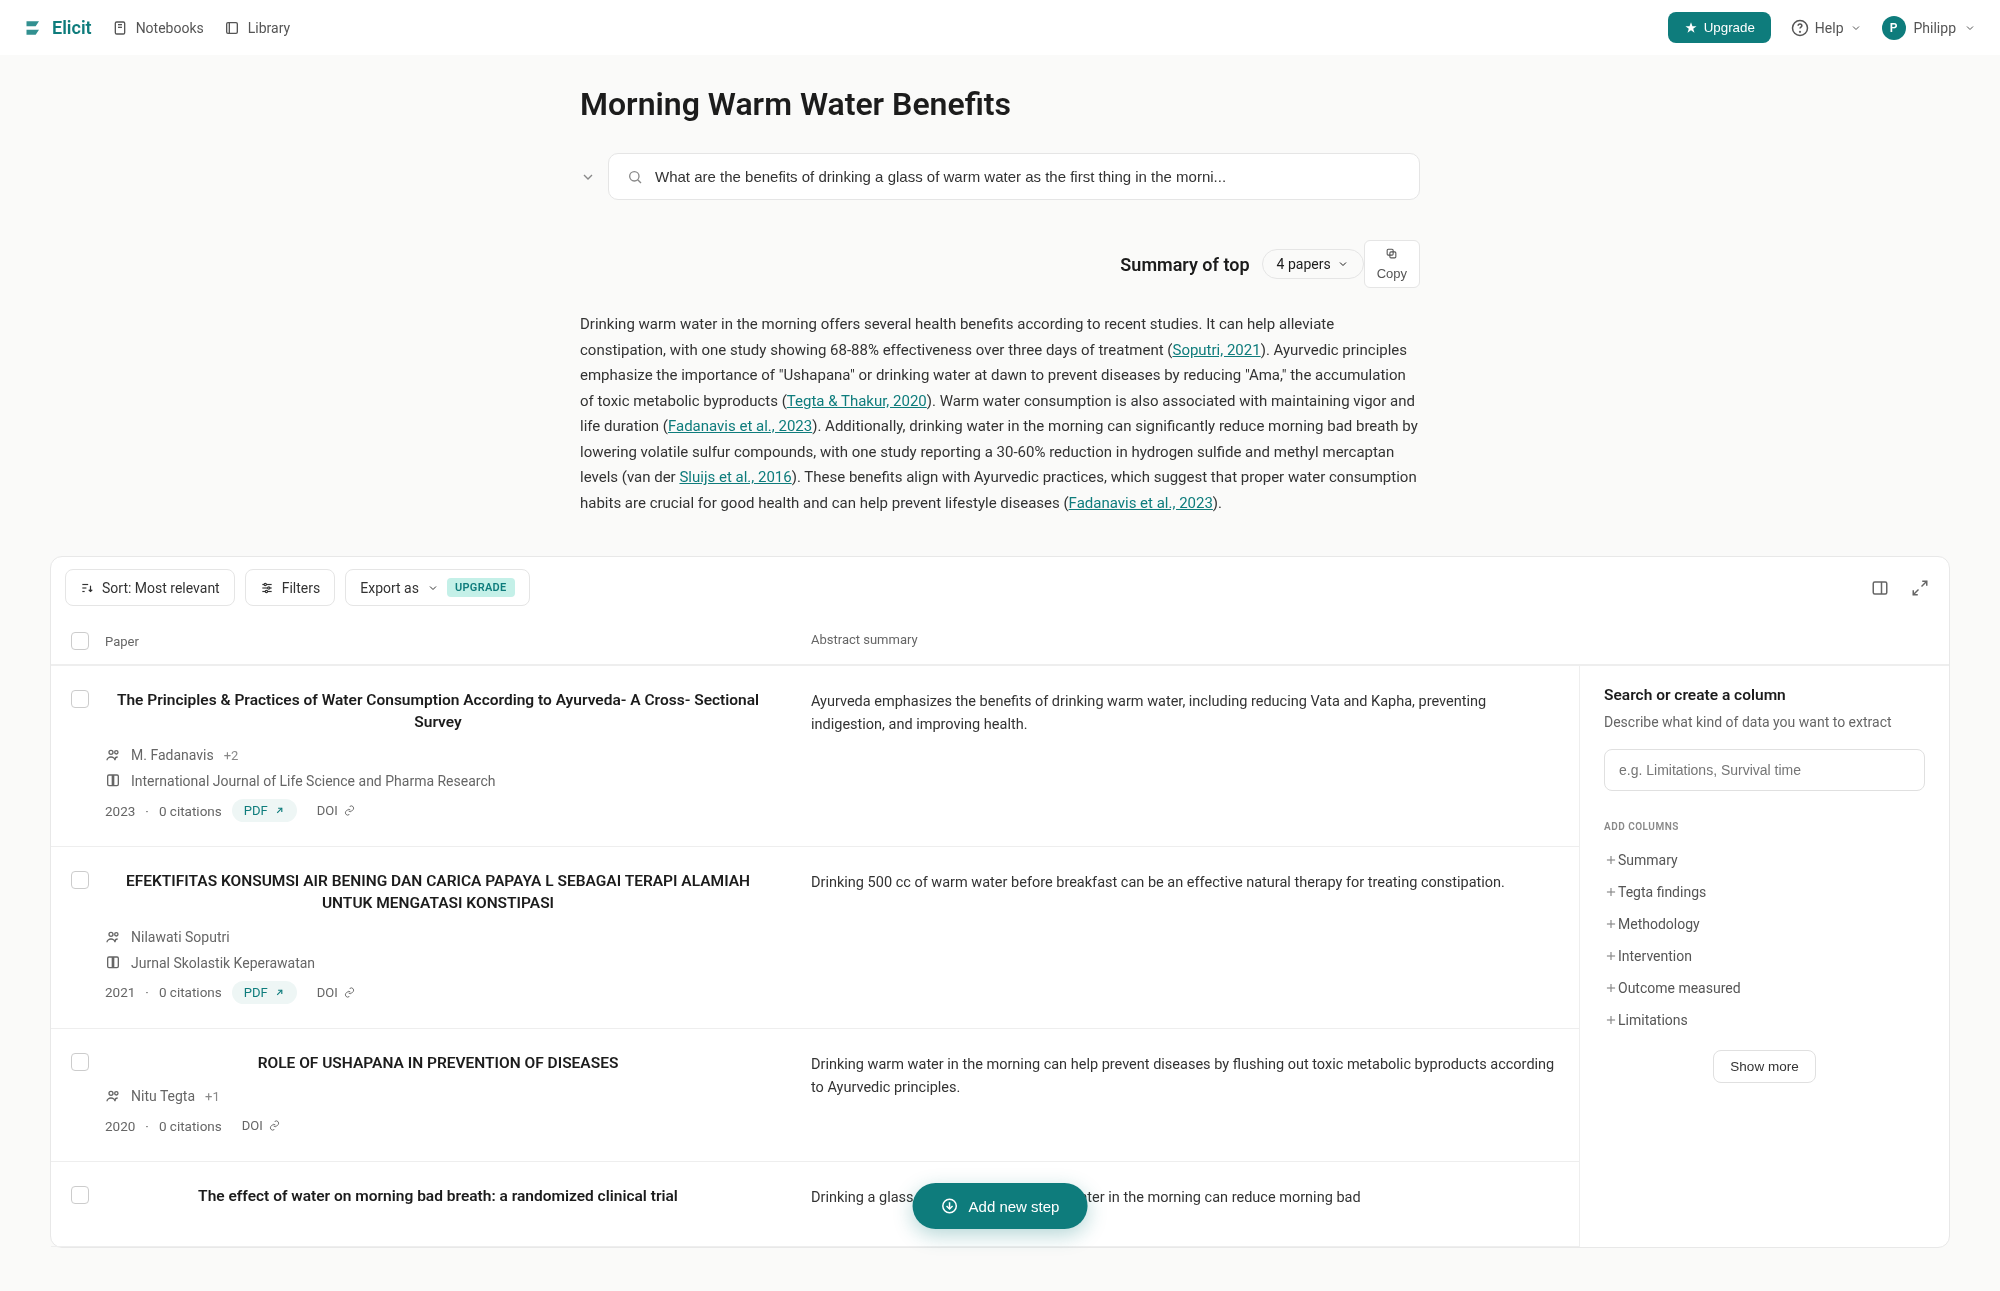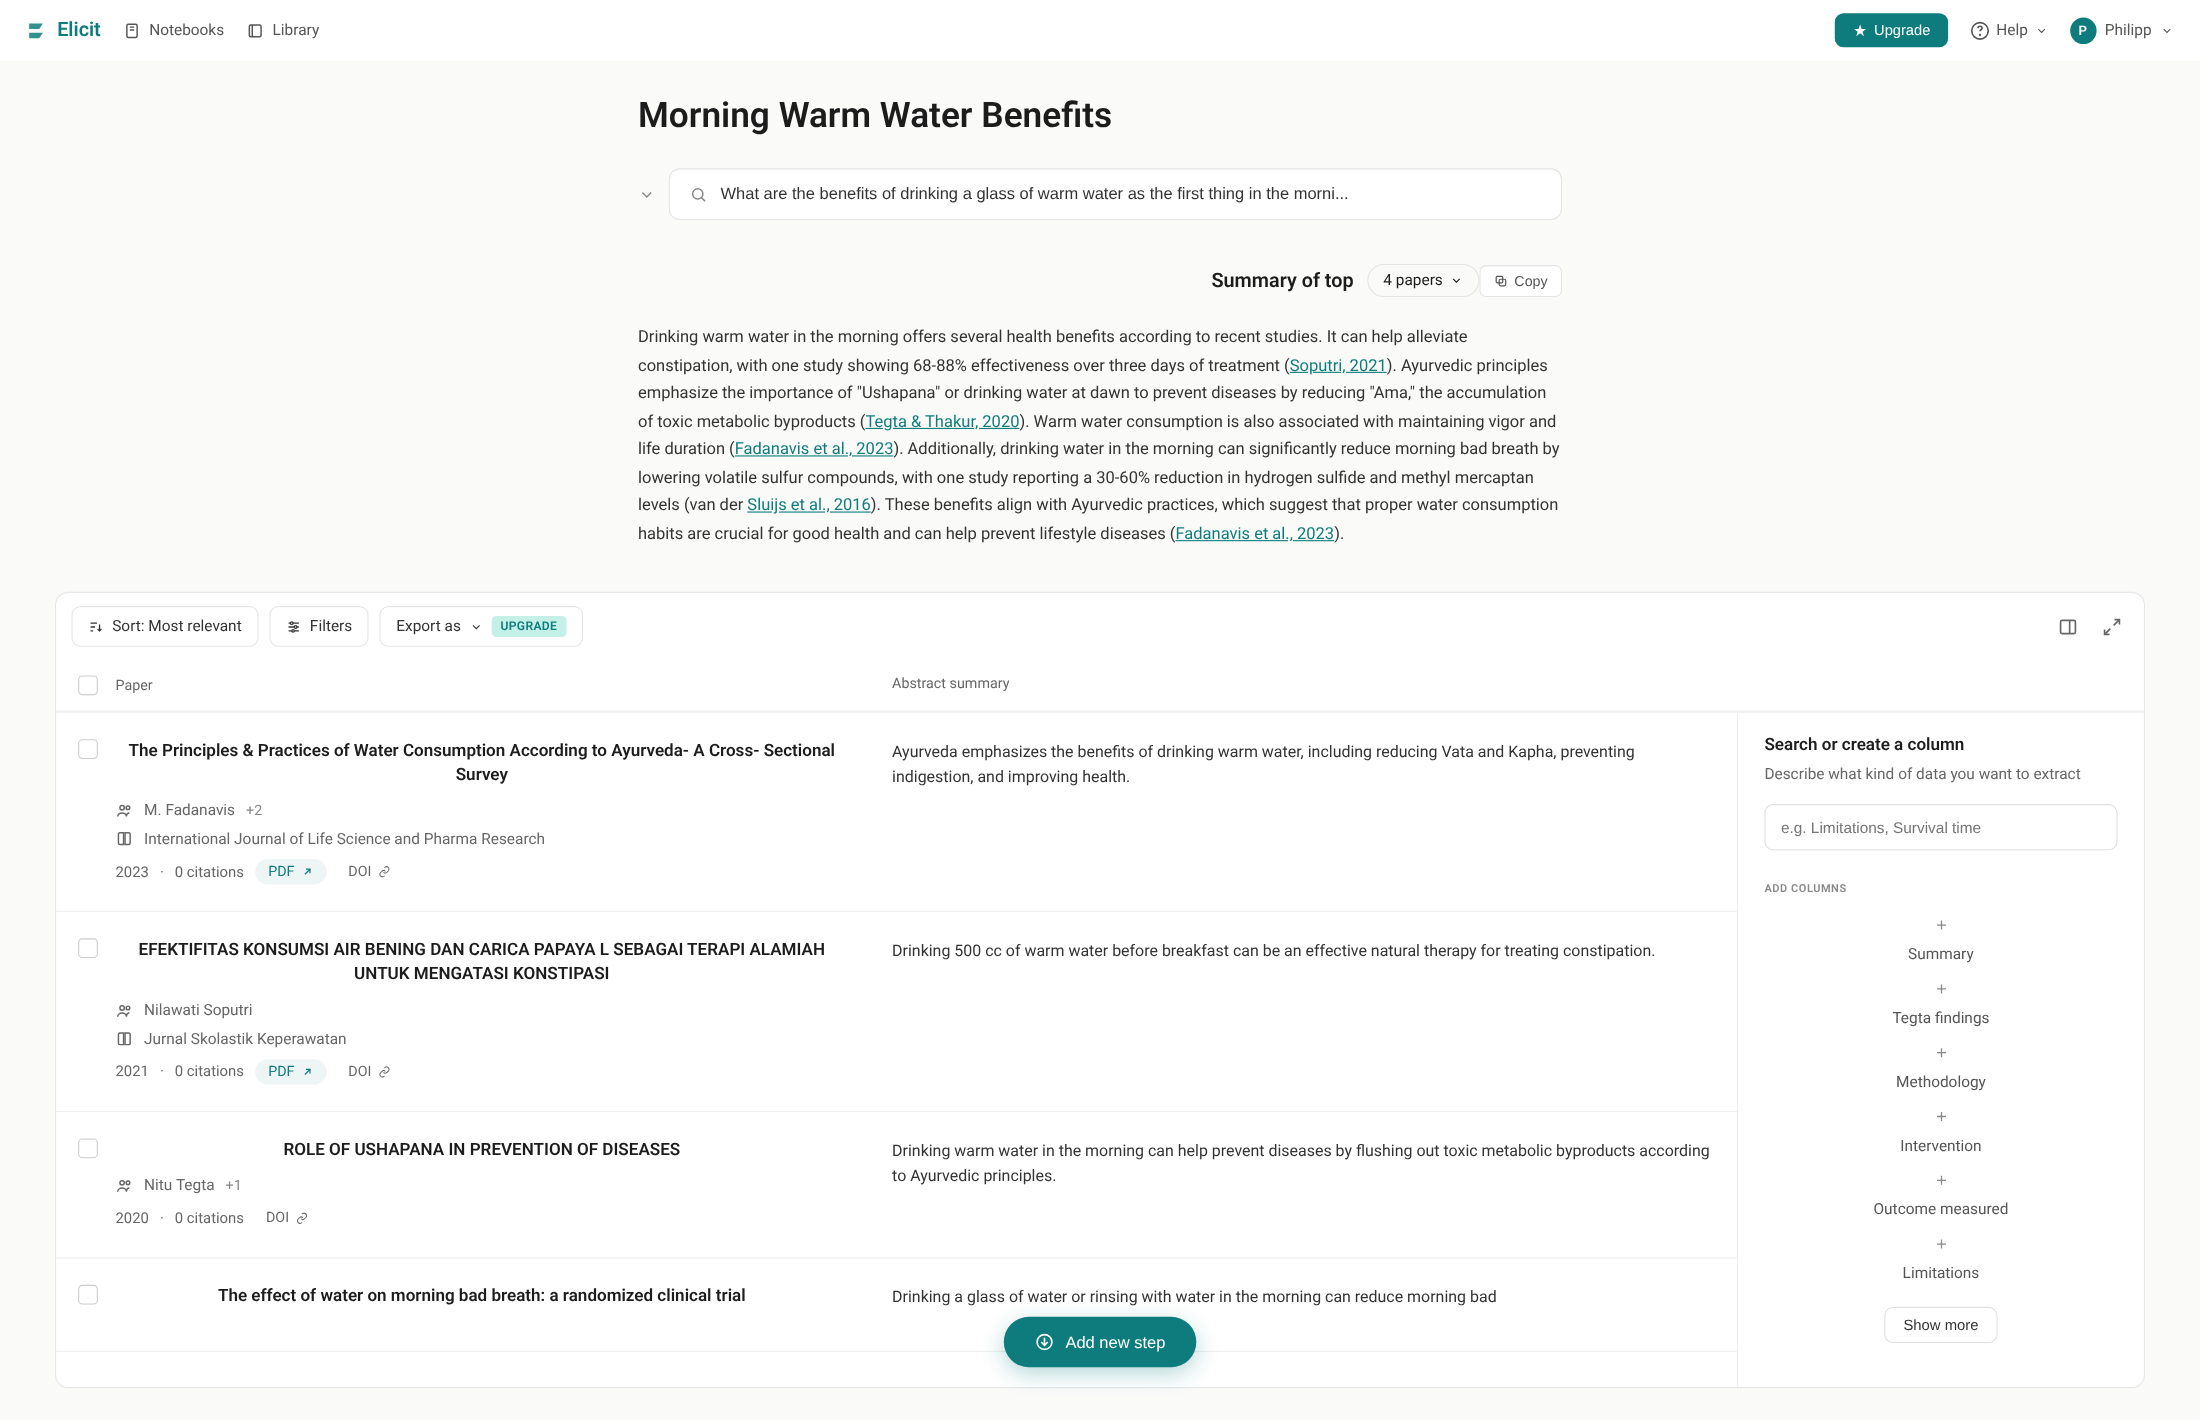"Copy" .copy-btn { flex-direction: none -> column }
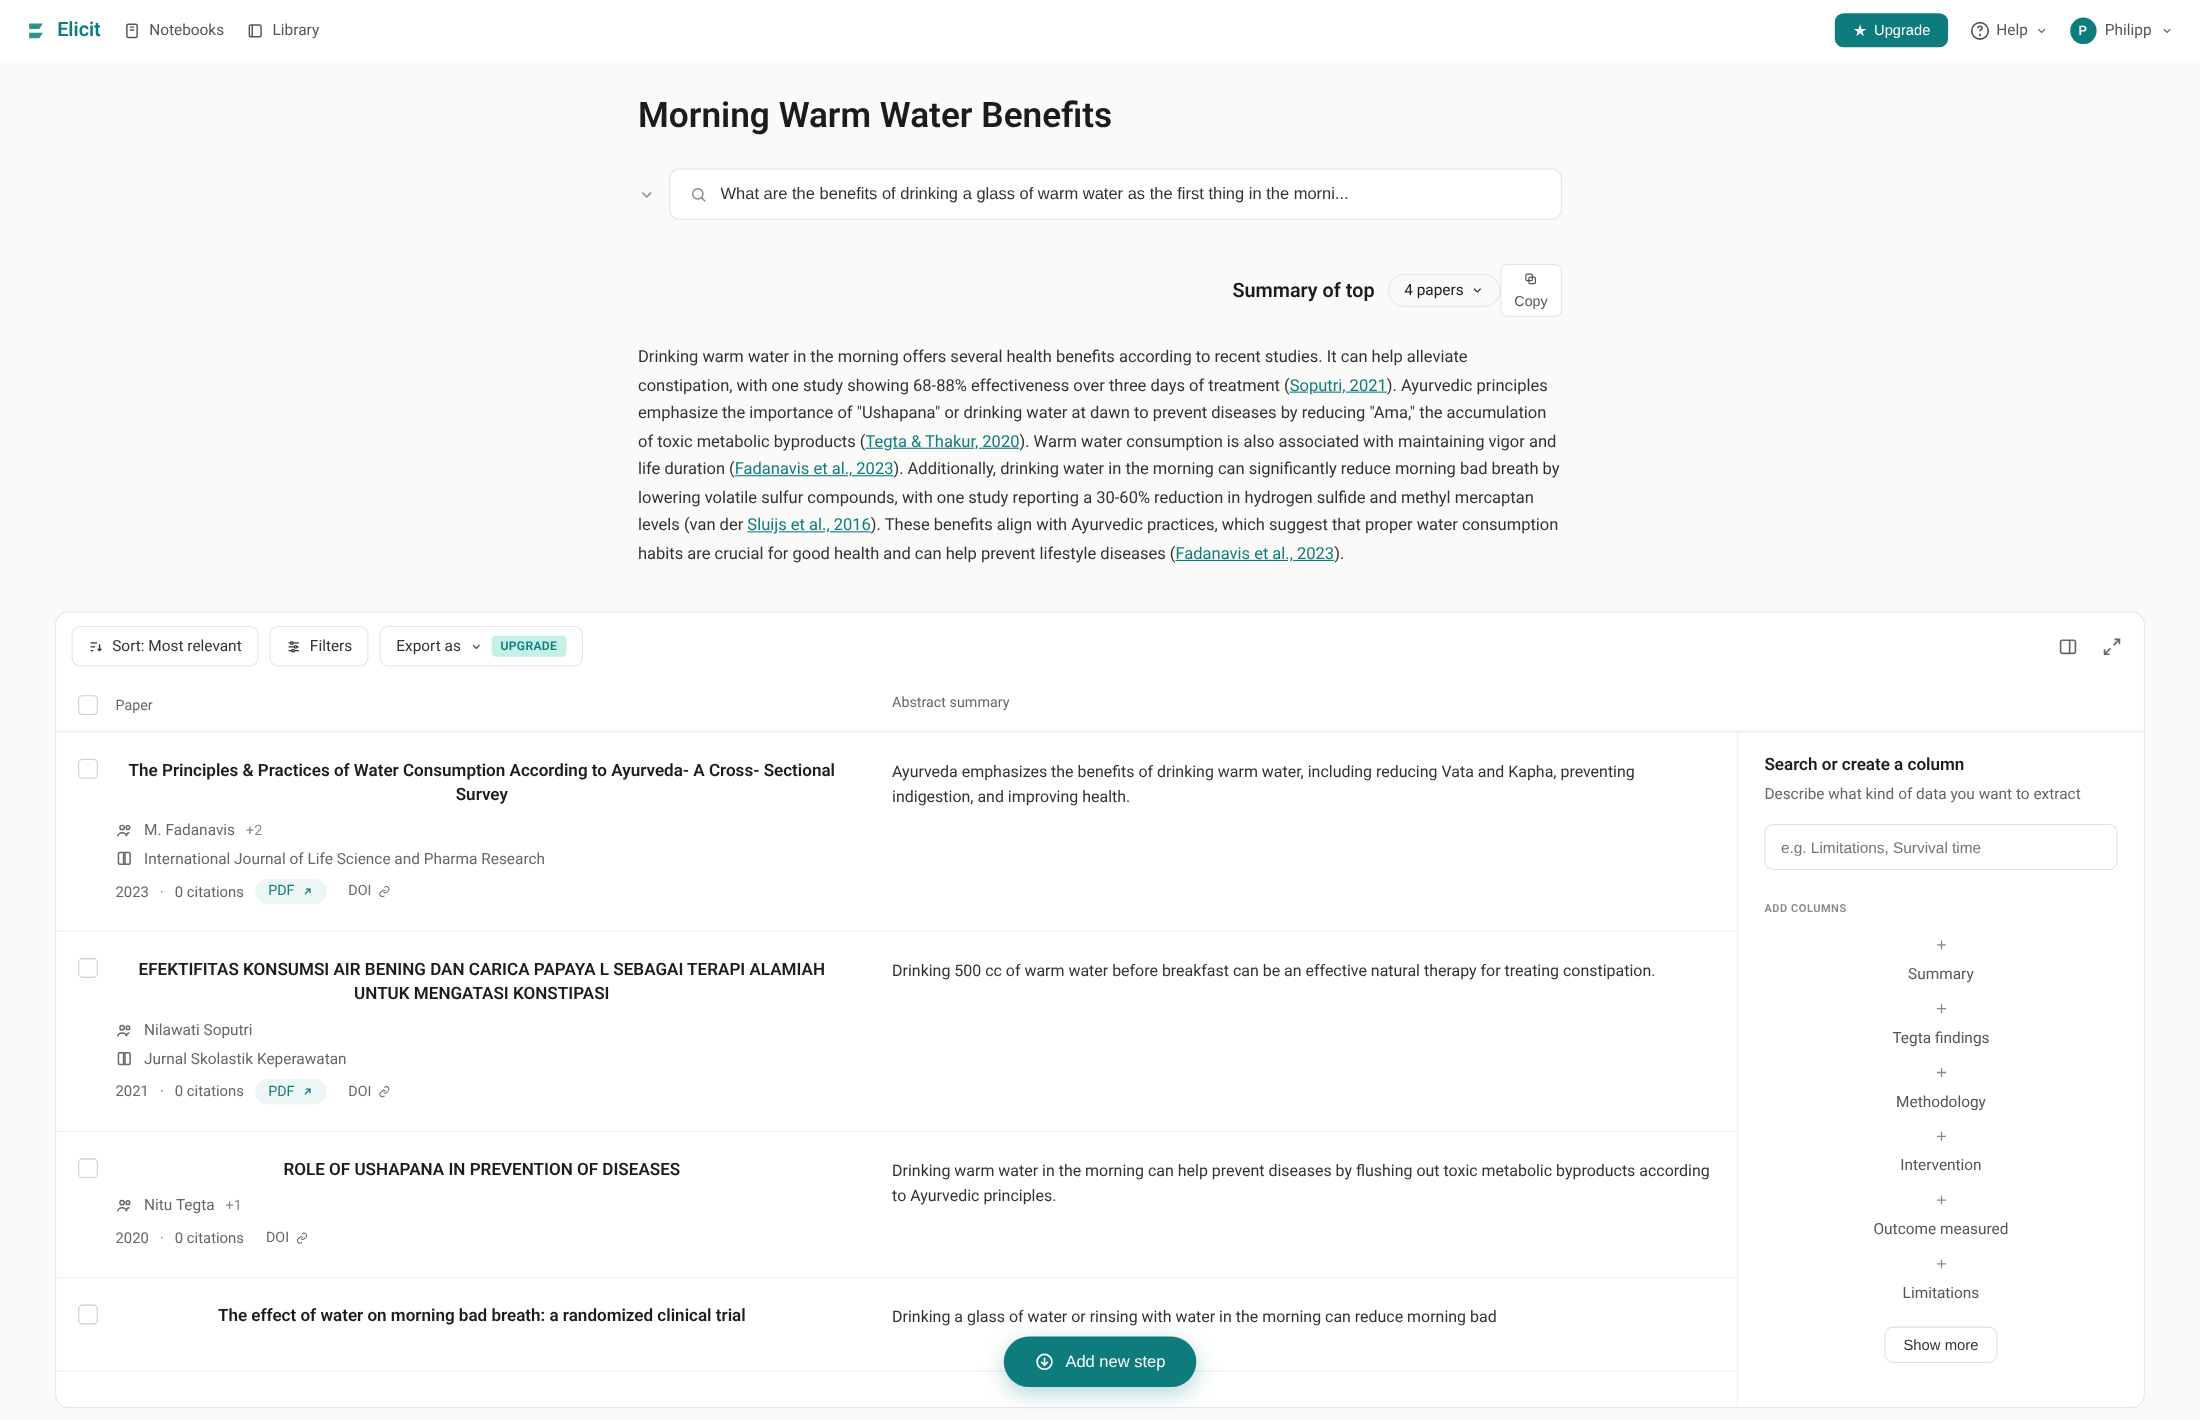"Summary" .side-item { flex-direction: column -> none; gap: 12px -> none }
